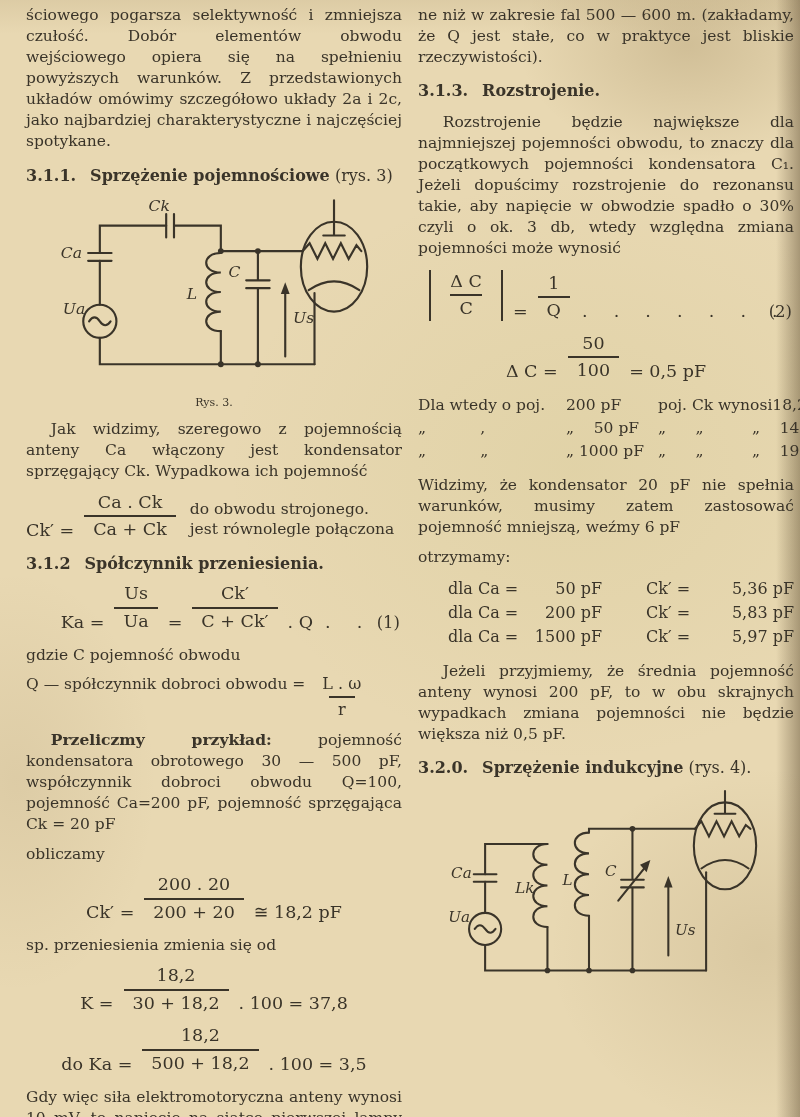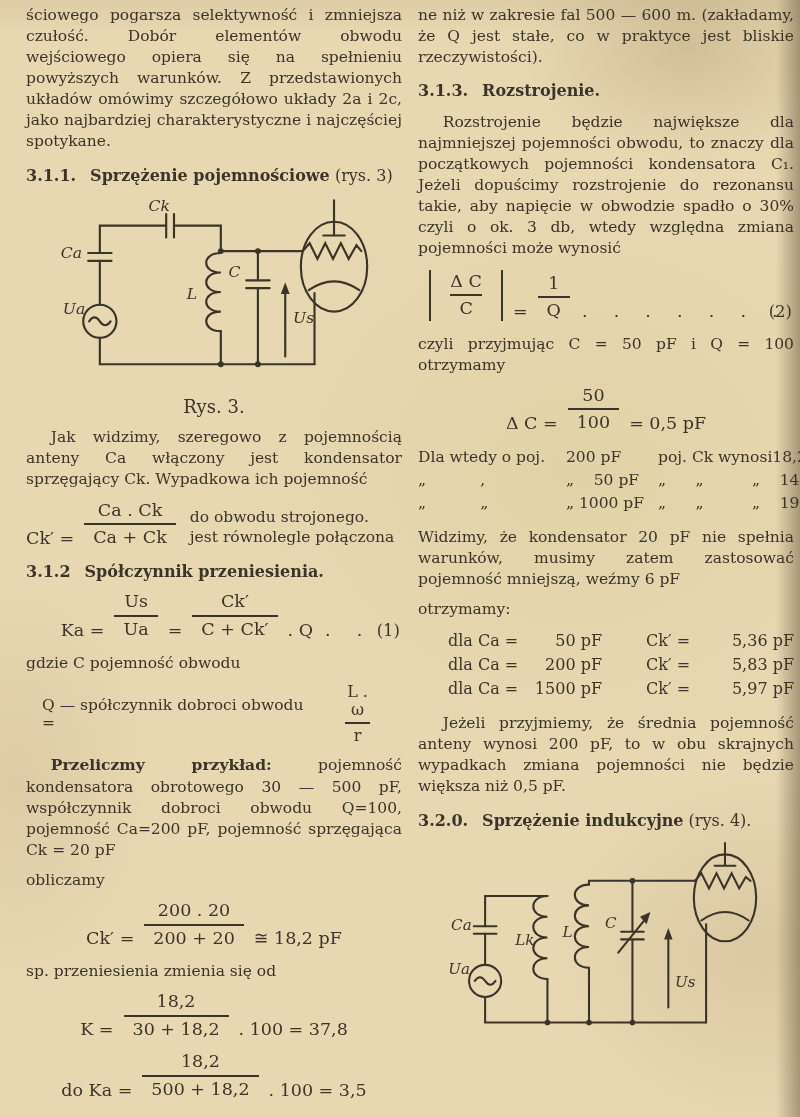"czyli przyjmując C = 50" p { html: <p>czyli przyjmując C = 50 pF i Q = 100 otrzymamy</p> -> none }
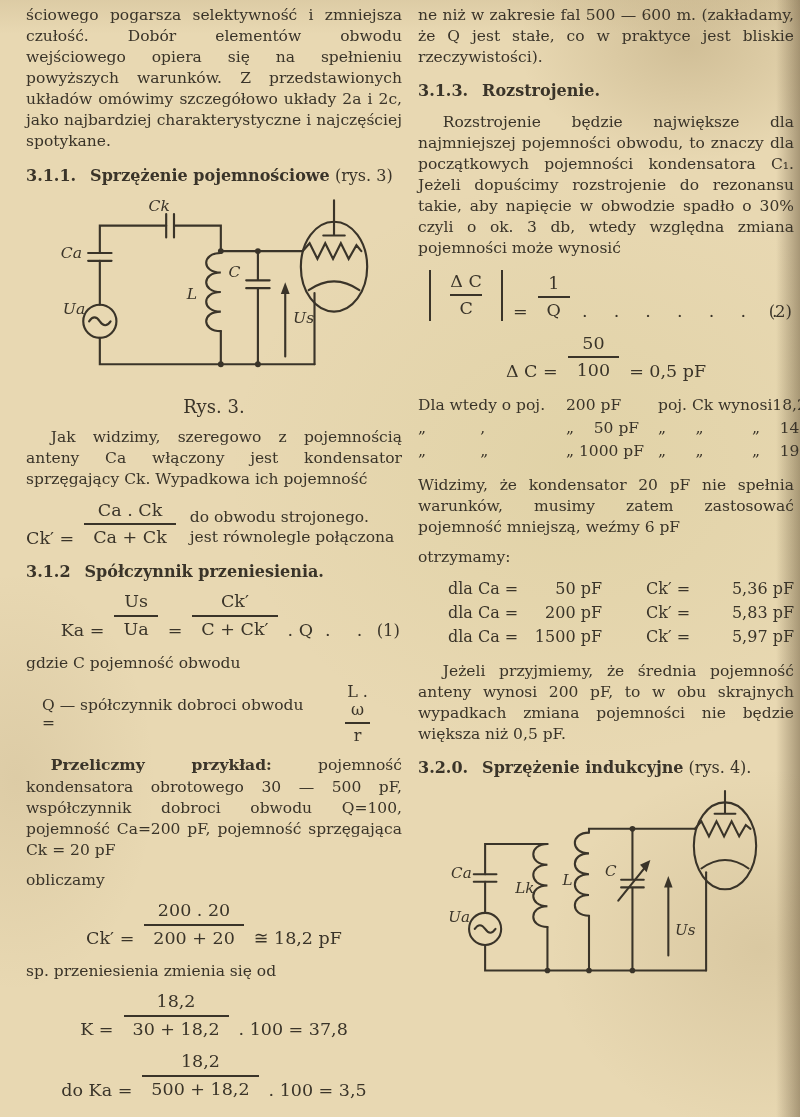"Rys. 3." .fig-caption { font-size: 18px -> 11px }
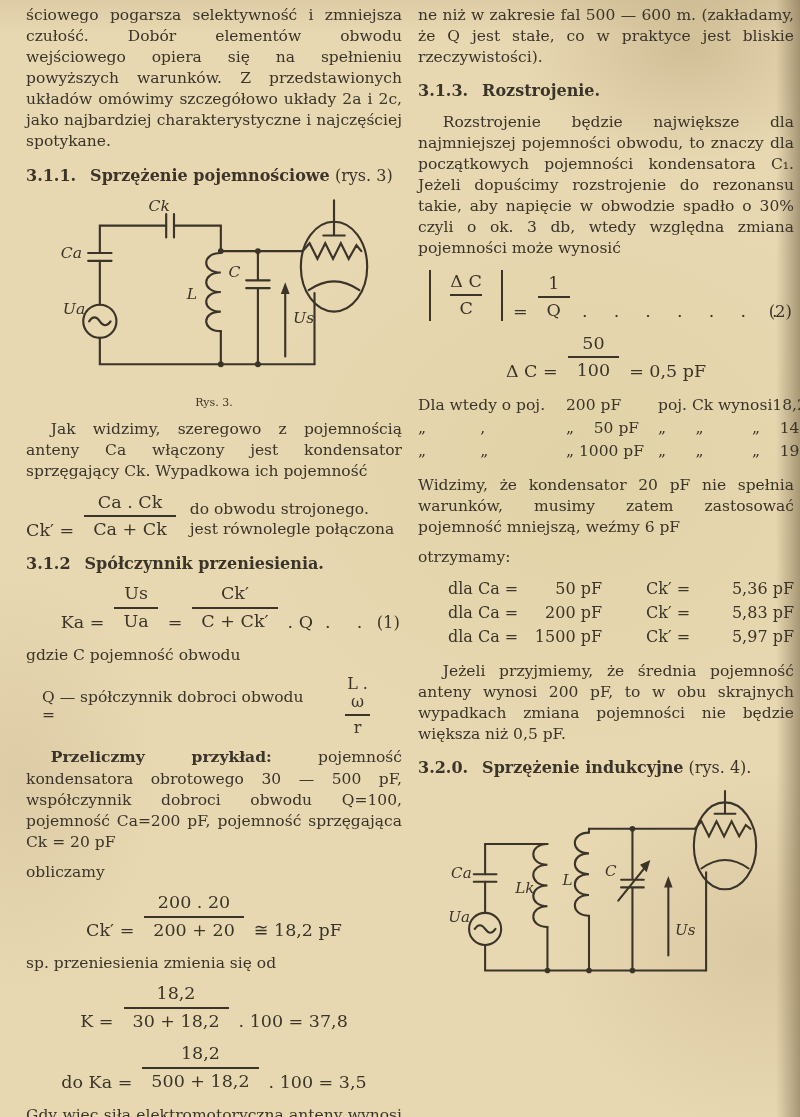"Q — spółczynnik dobroci obwodu" .q-line { align-items: center -> flex-start; margin: 2px 16px 10px -> 2px 0 10px }
